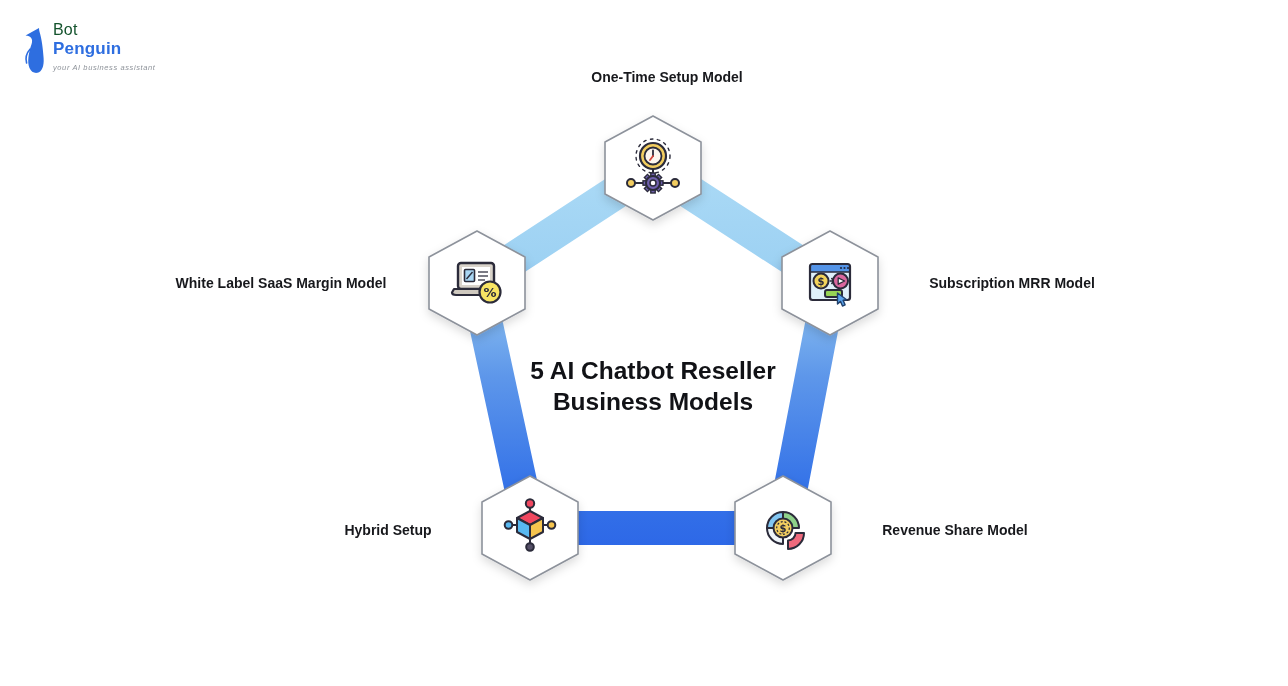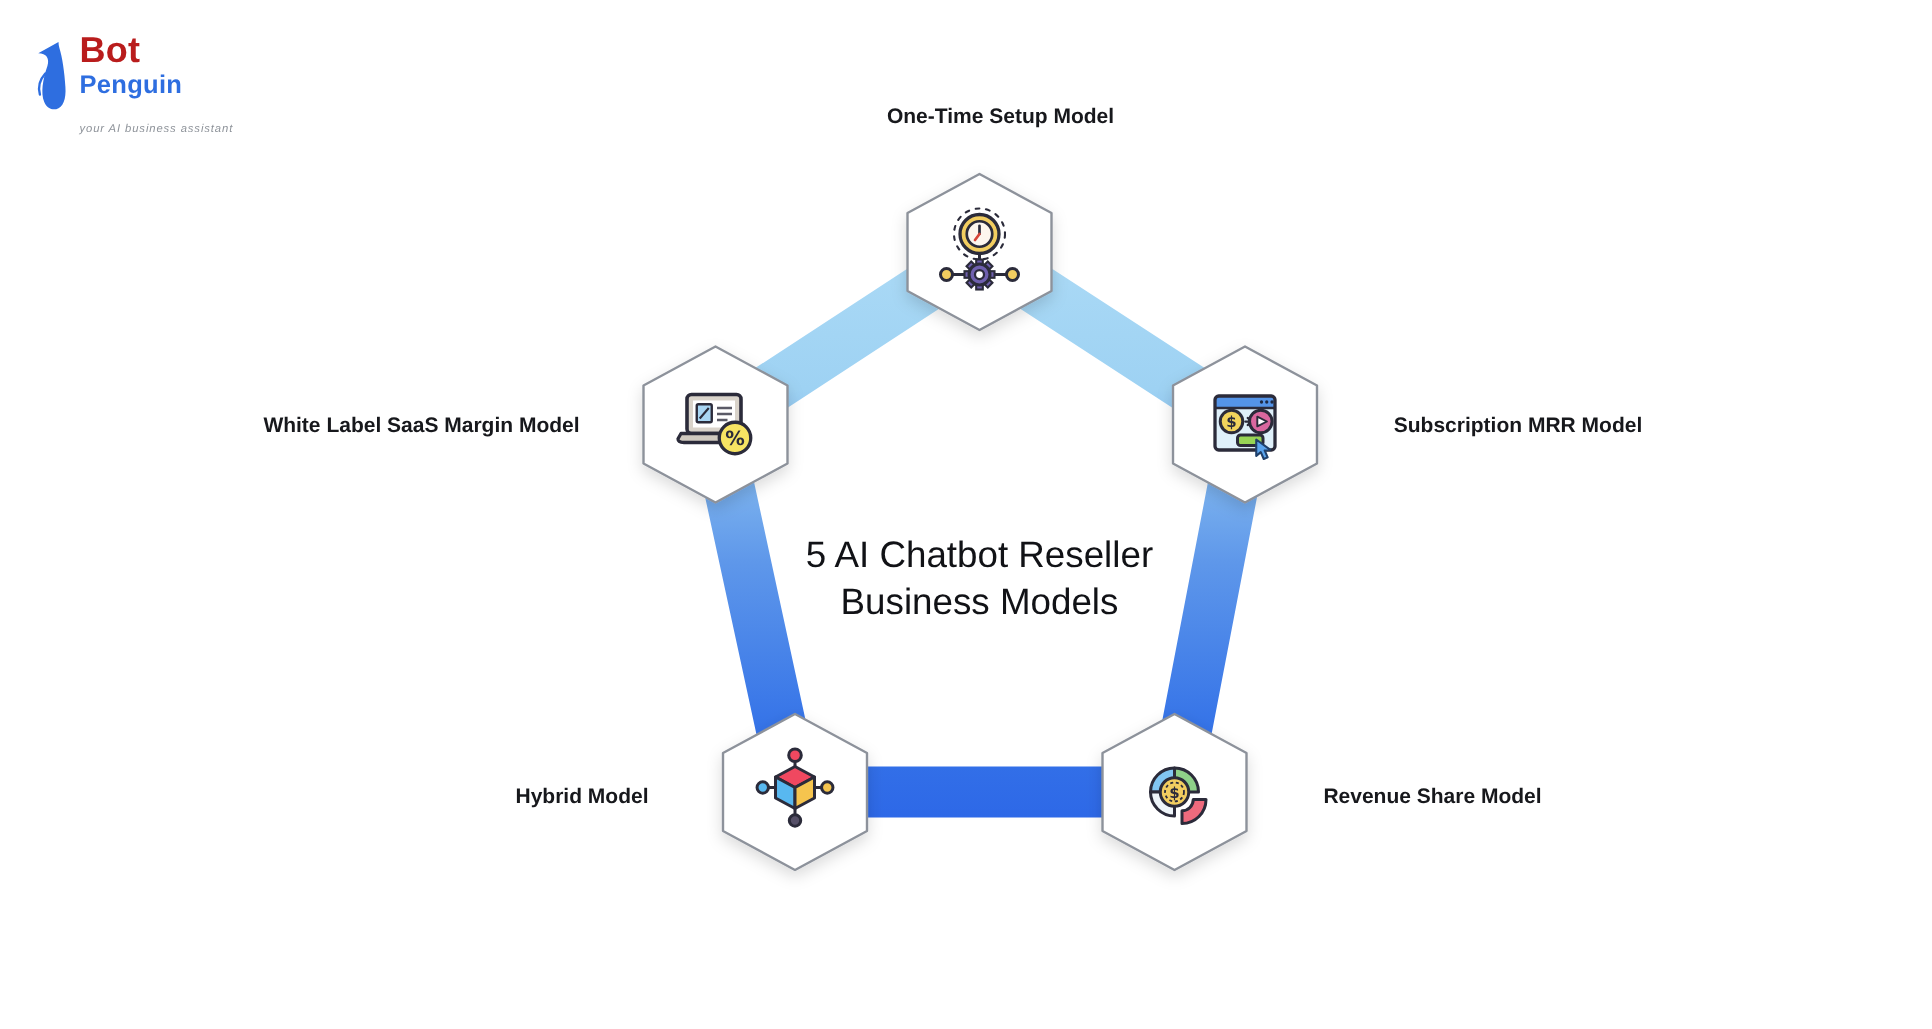"Bot" .logo-bot { color: #b91c1c -> #14532d; font-size: 24px -> 16px; font-weight: bold -> normal }
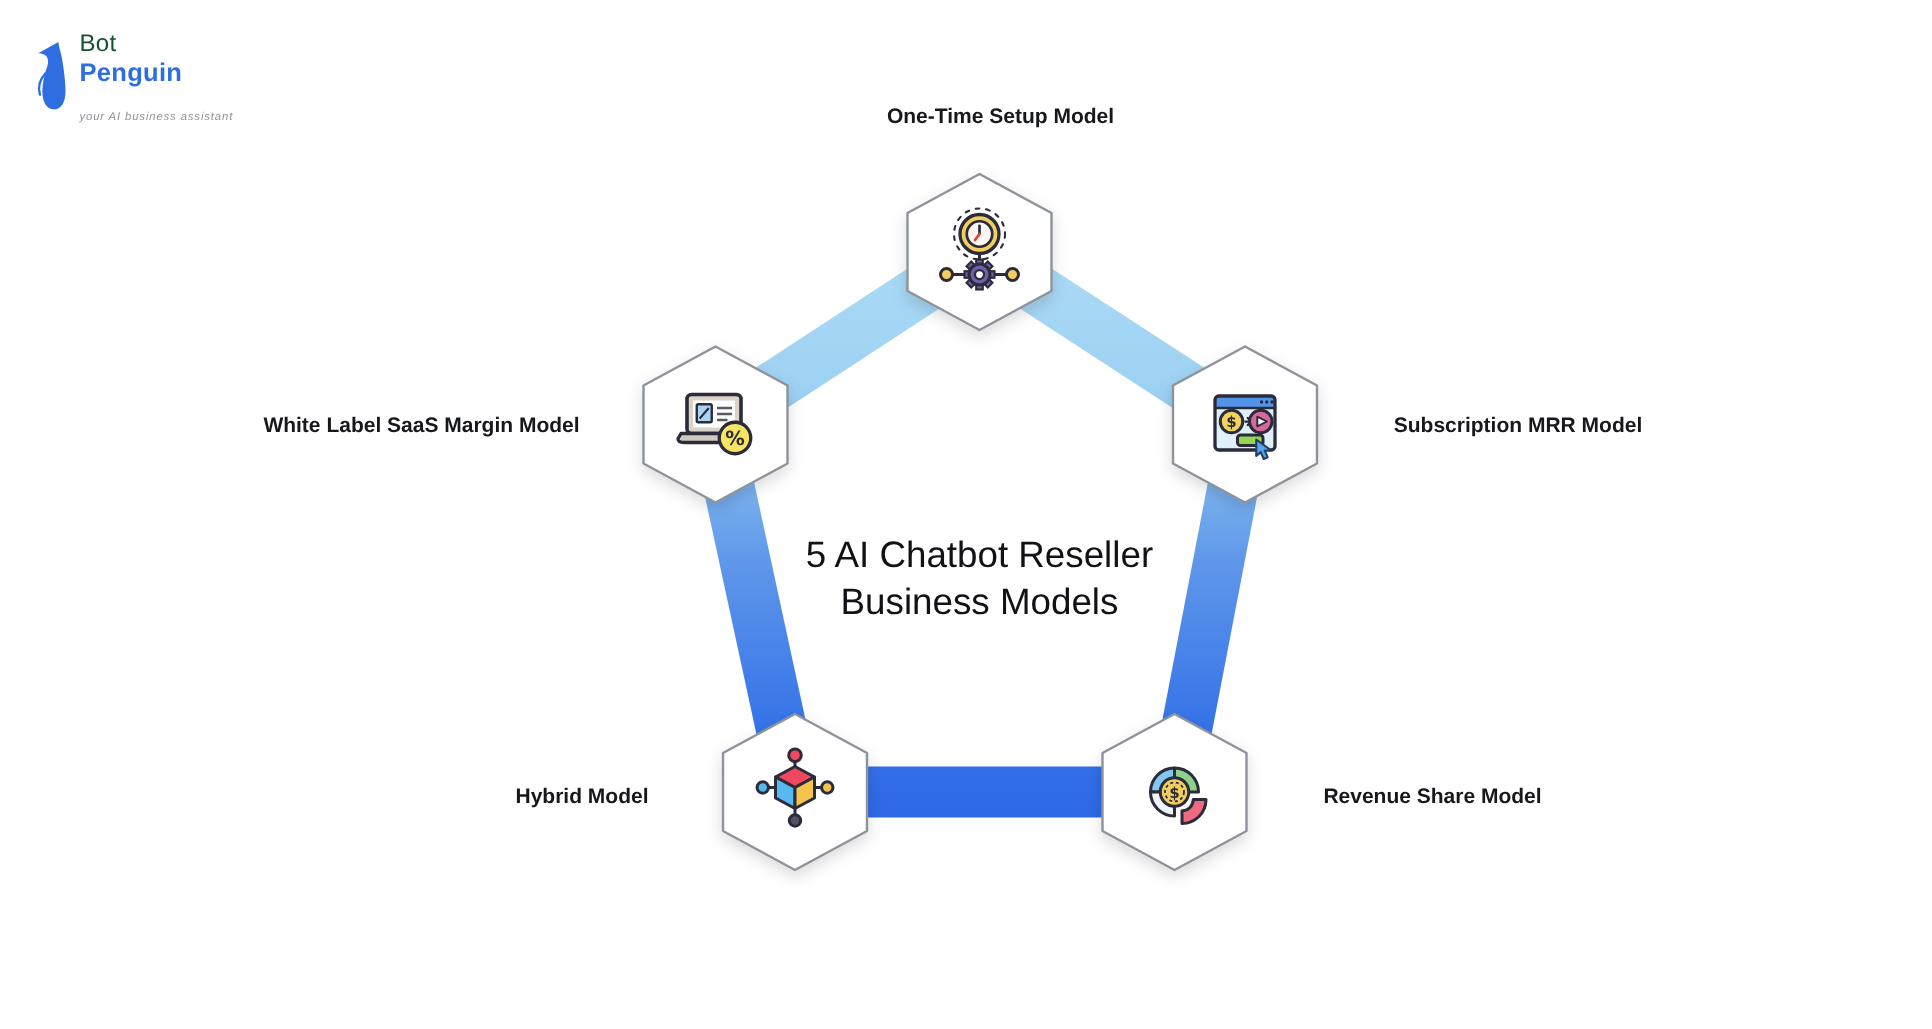"your AI business assistant" .logo-tagline { margin-top: 16px -> 6px }
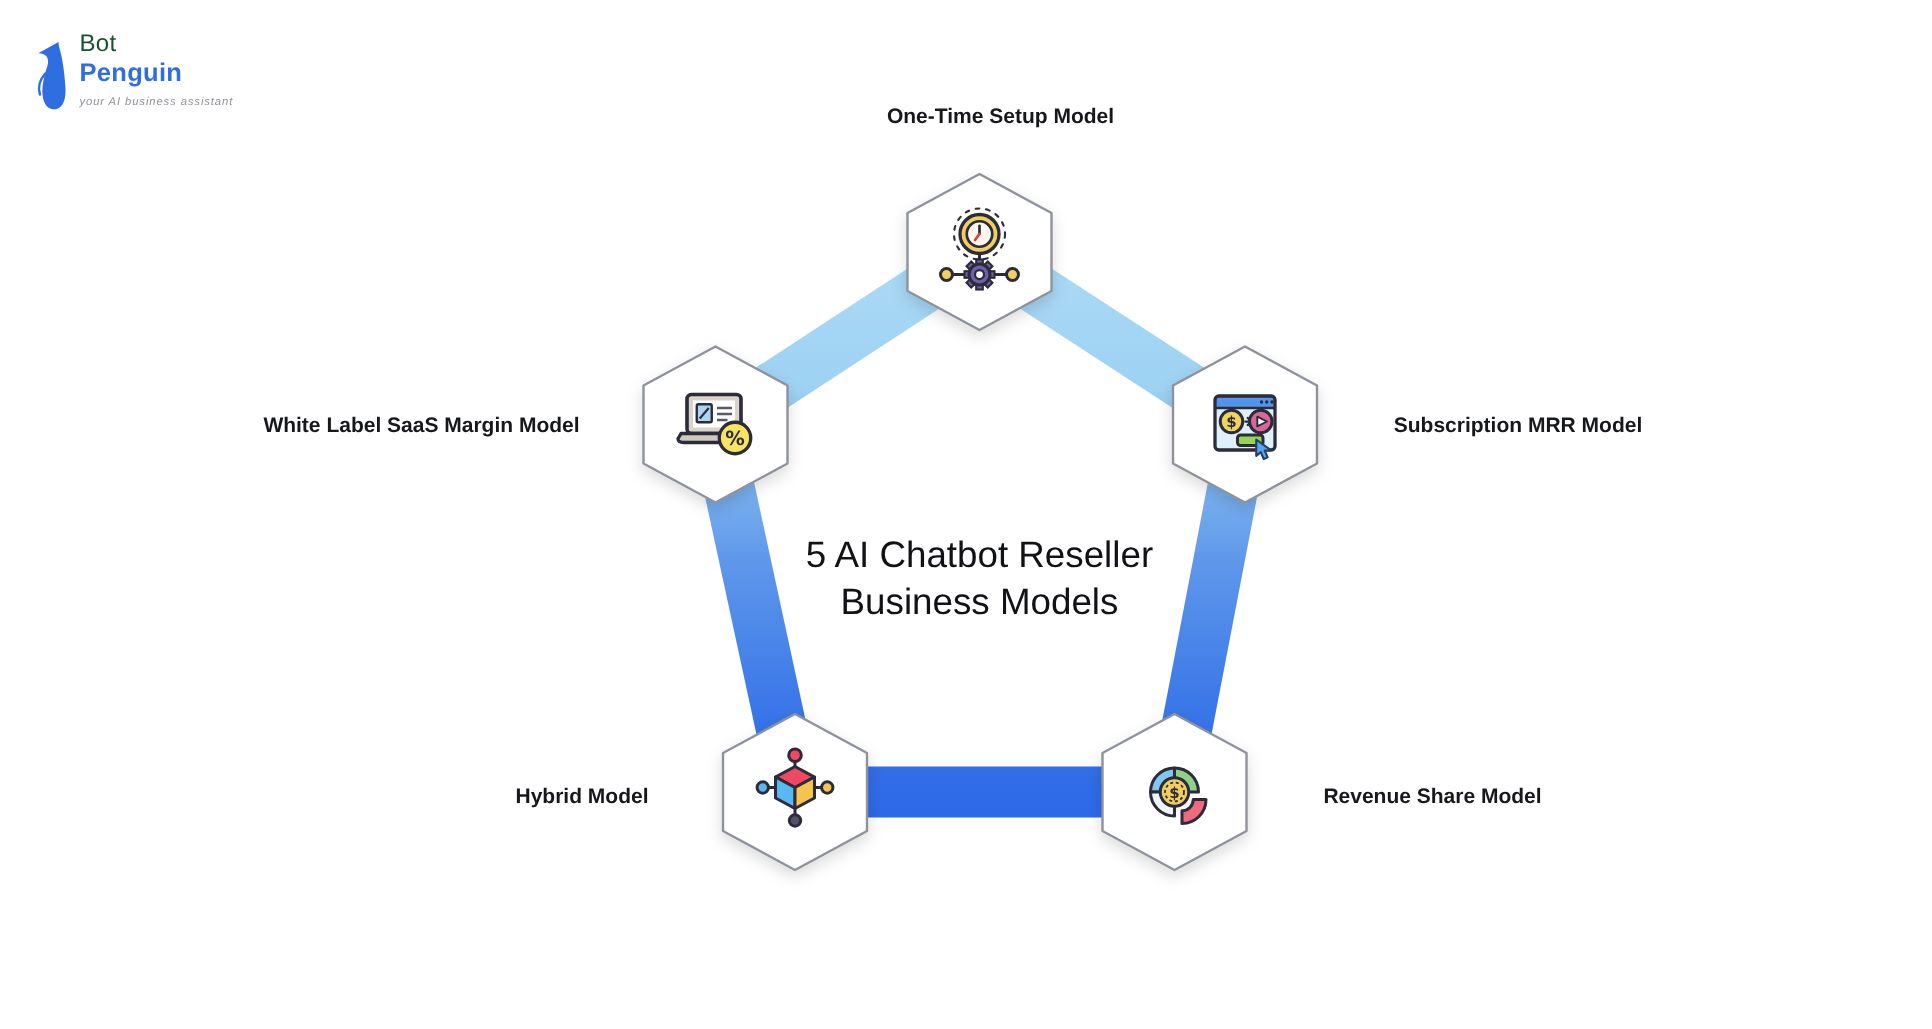"5 AI Chatbot Reseller Business" .diagram-title { font-weight: normal -> bold }
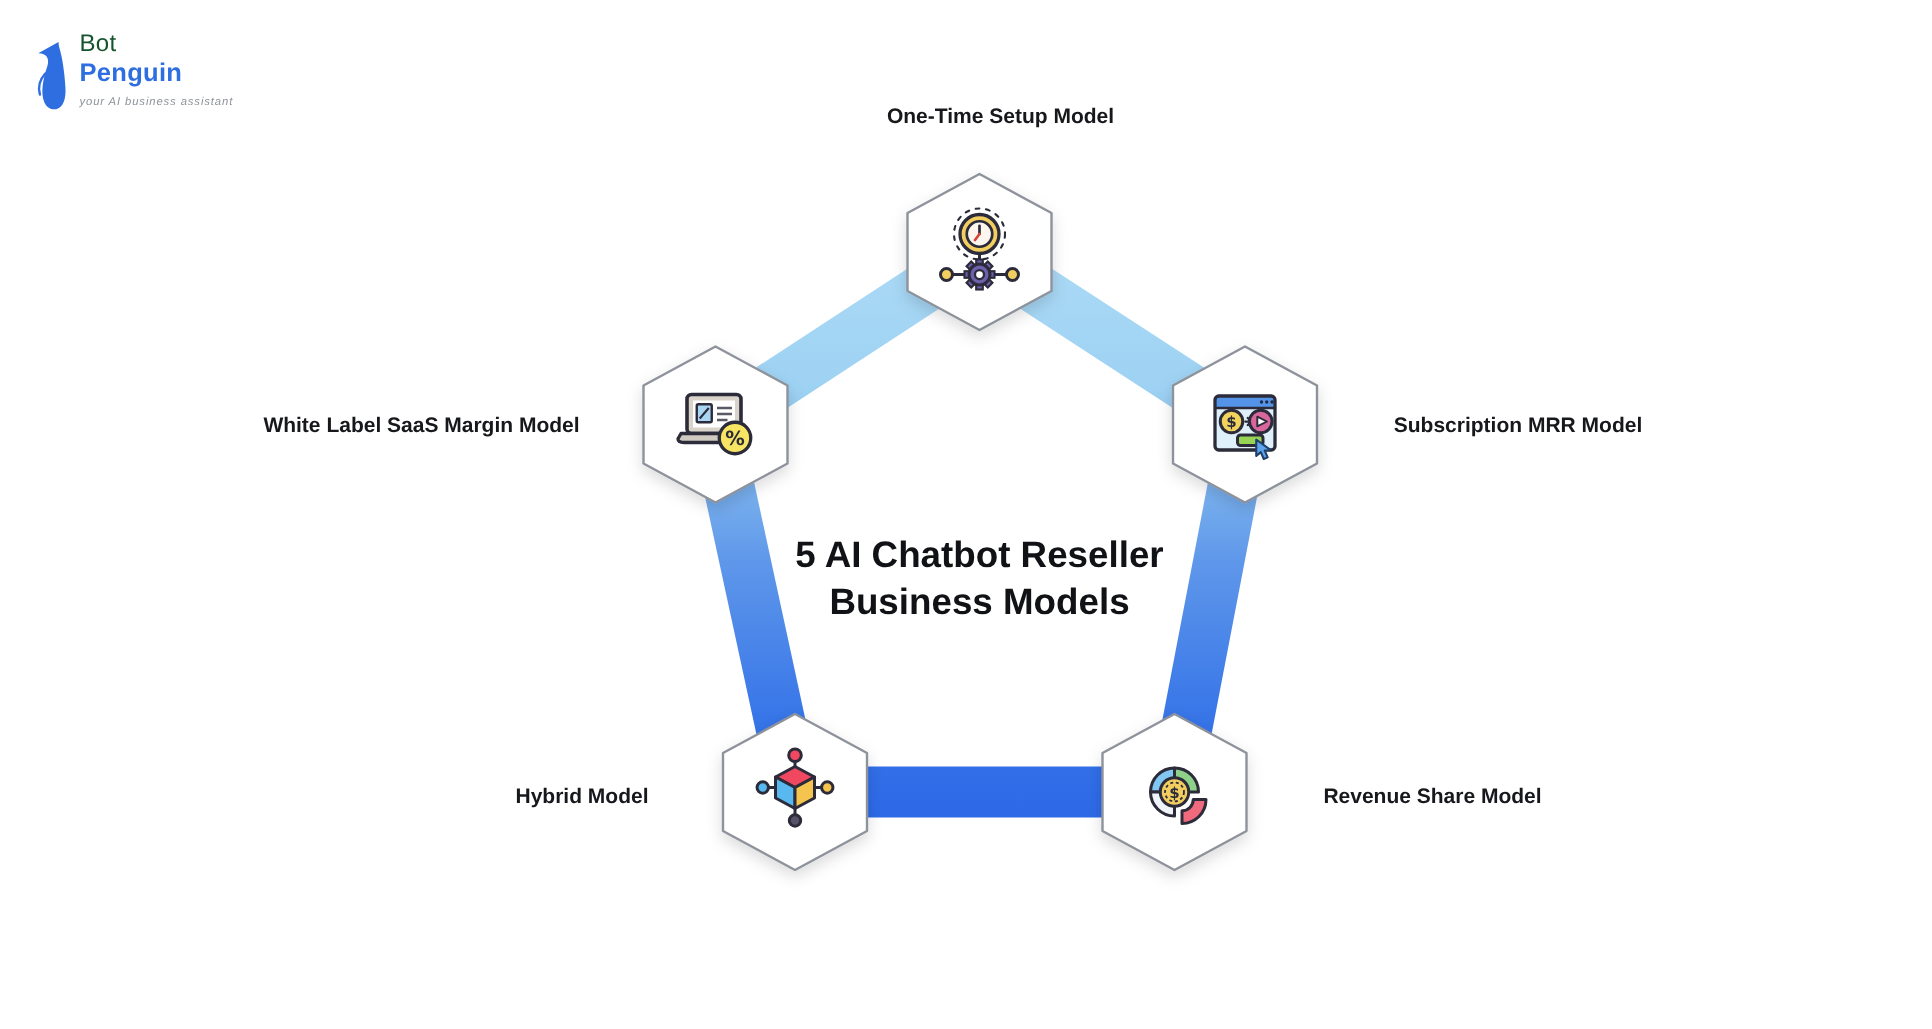"Hybrid Model" div.node-label { text: Model -> Setup }
